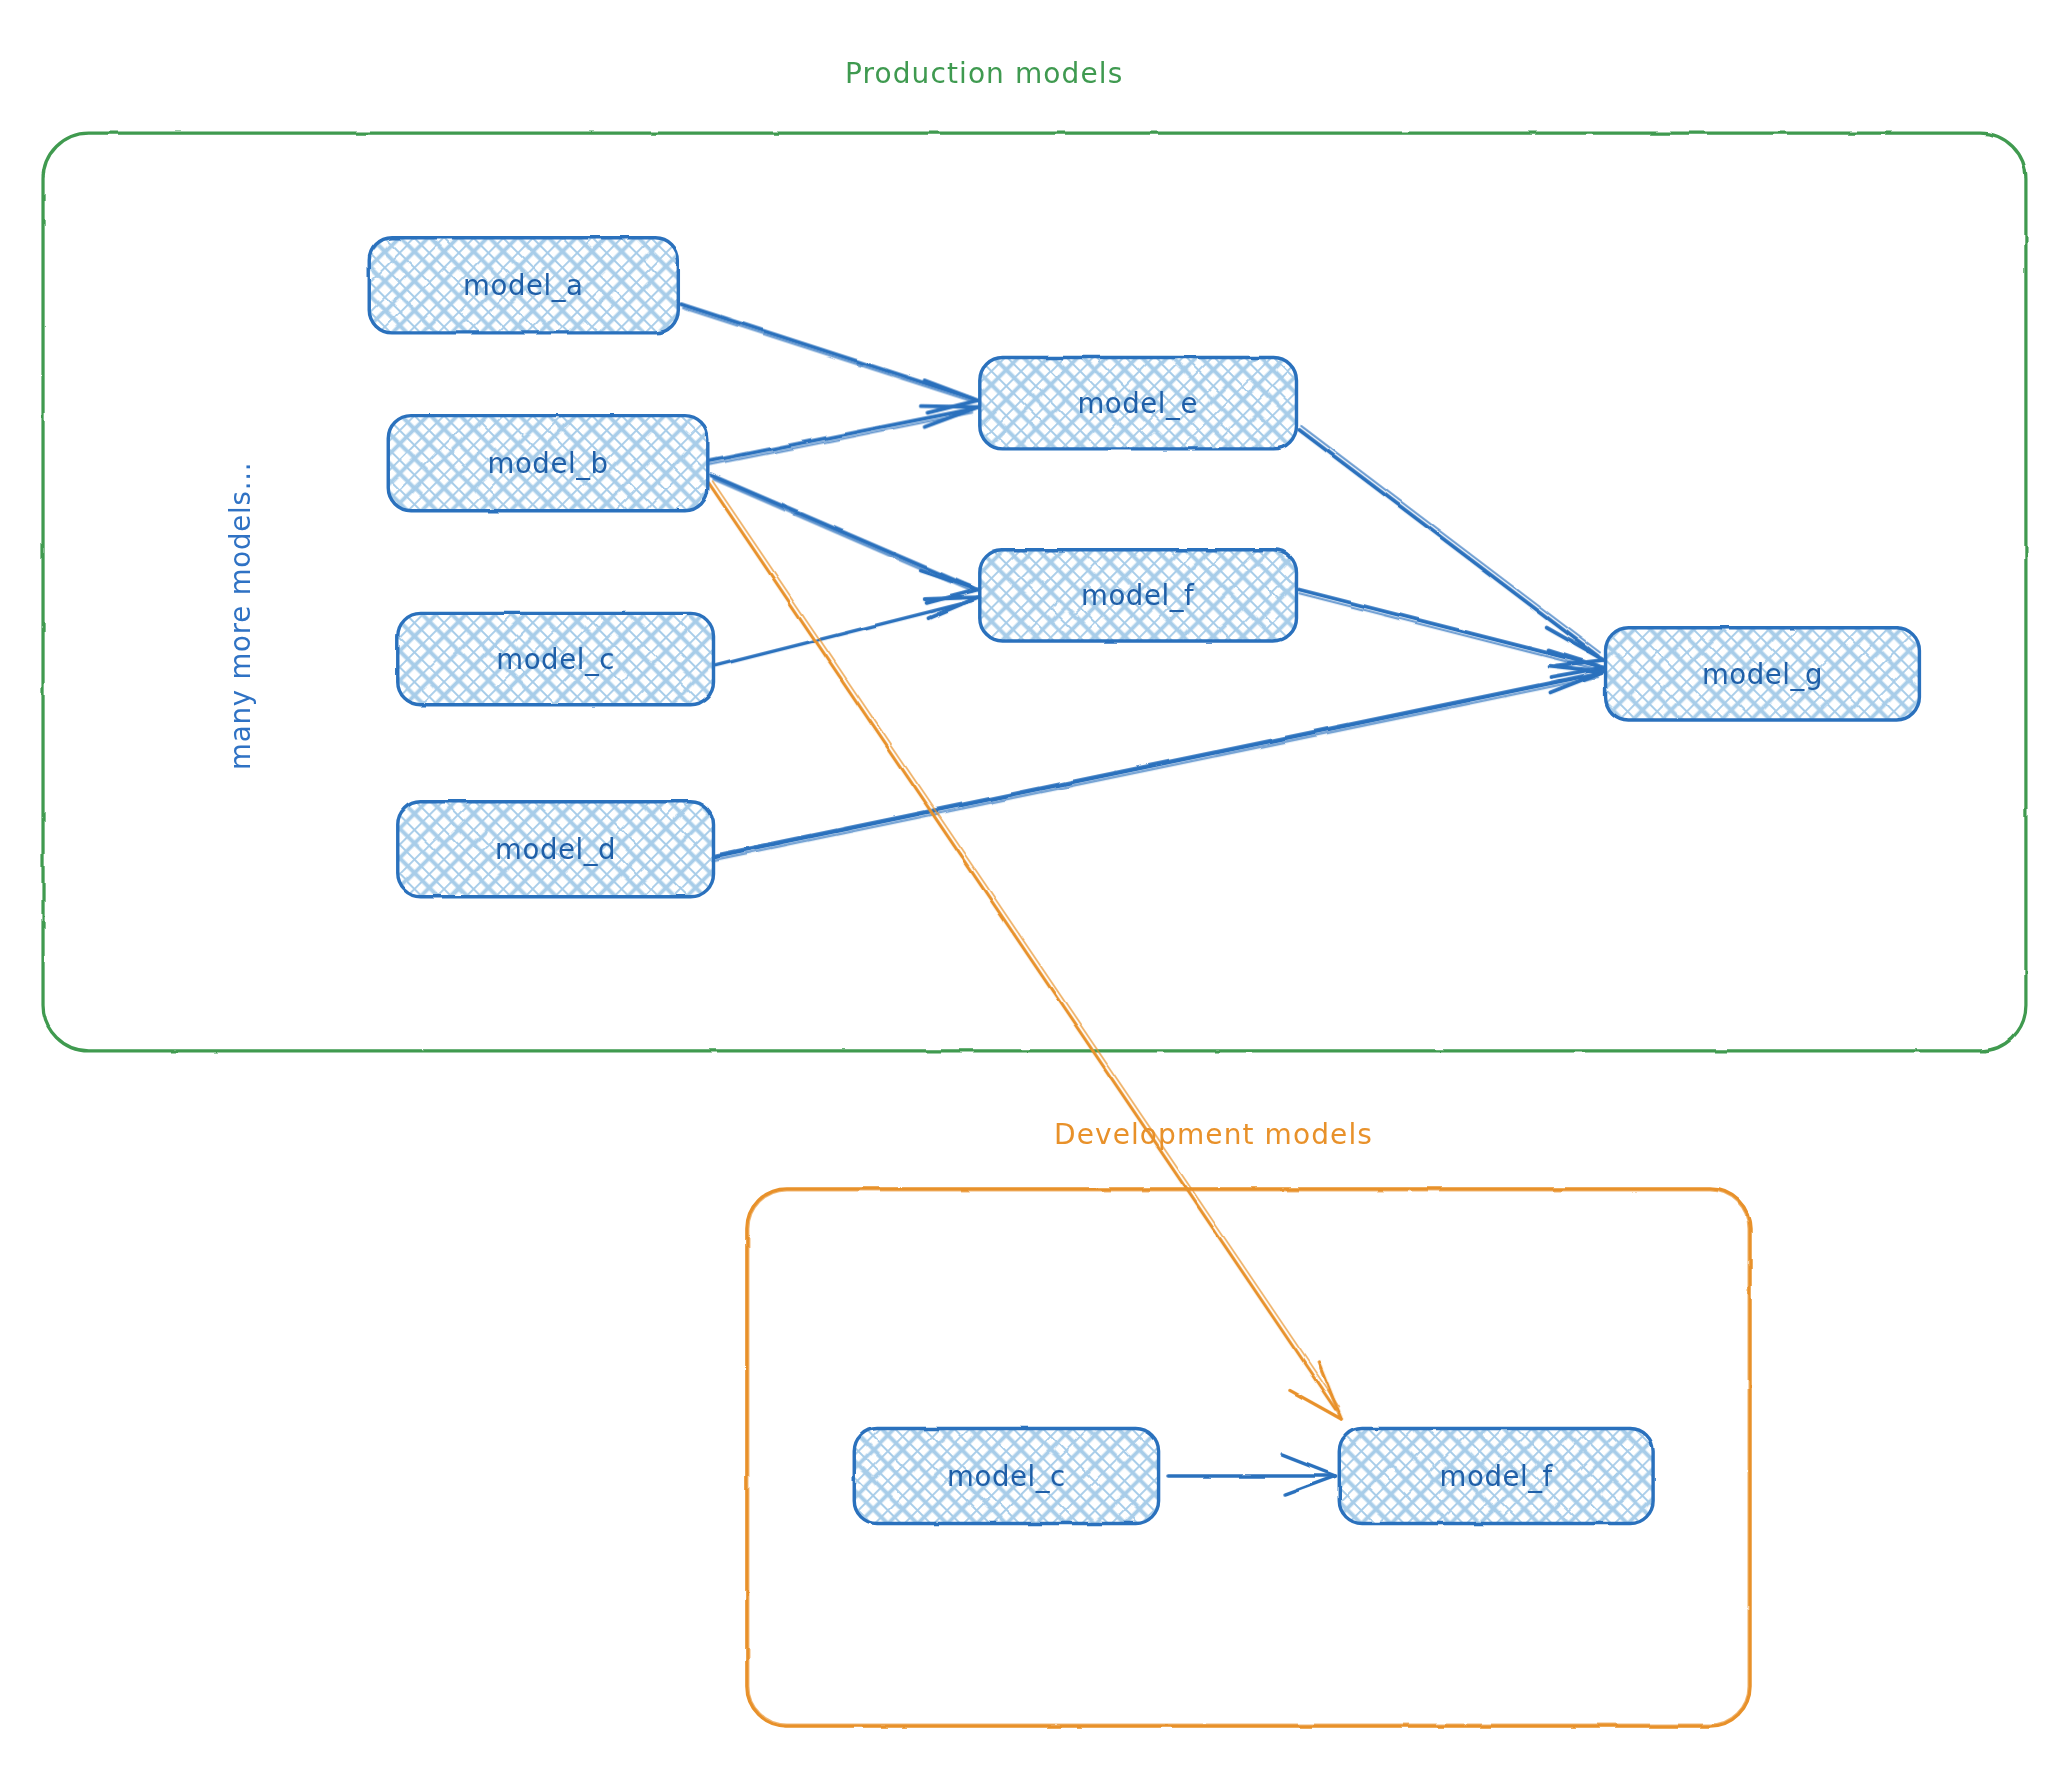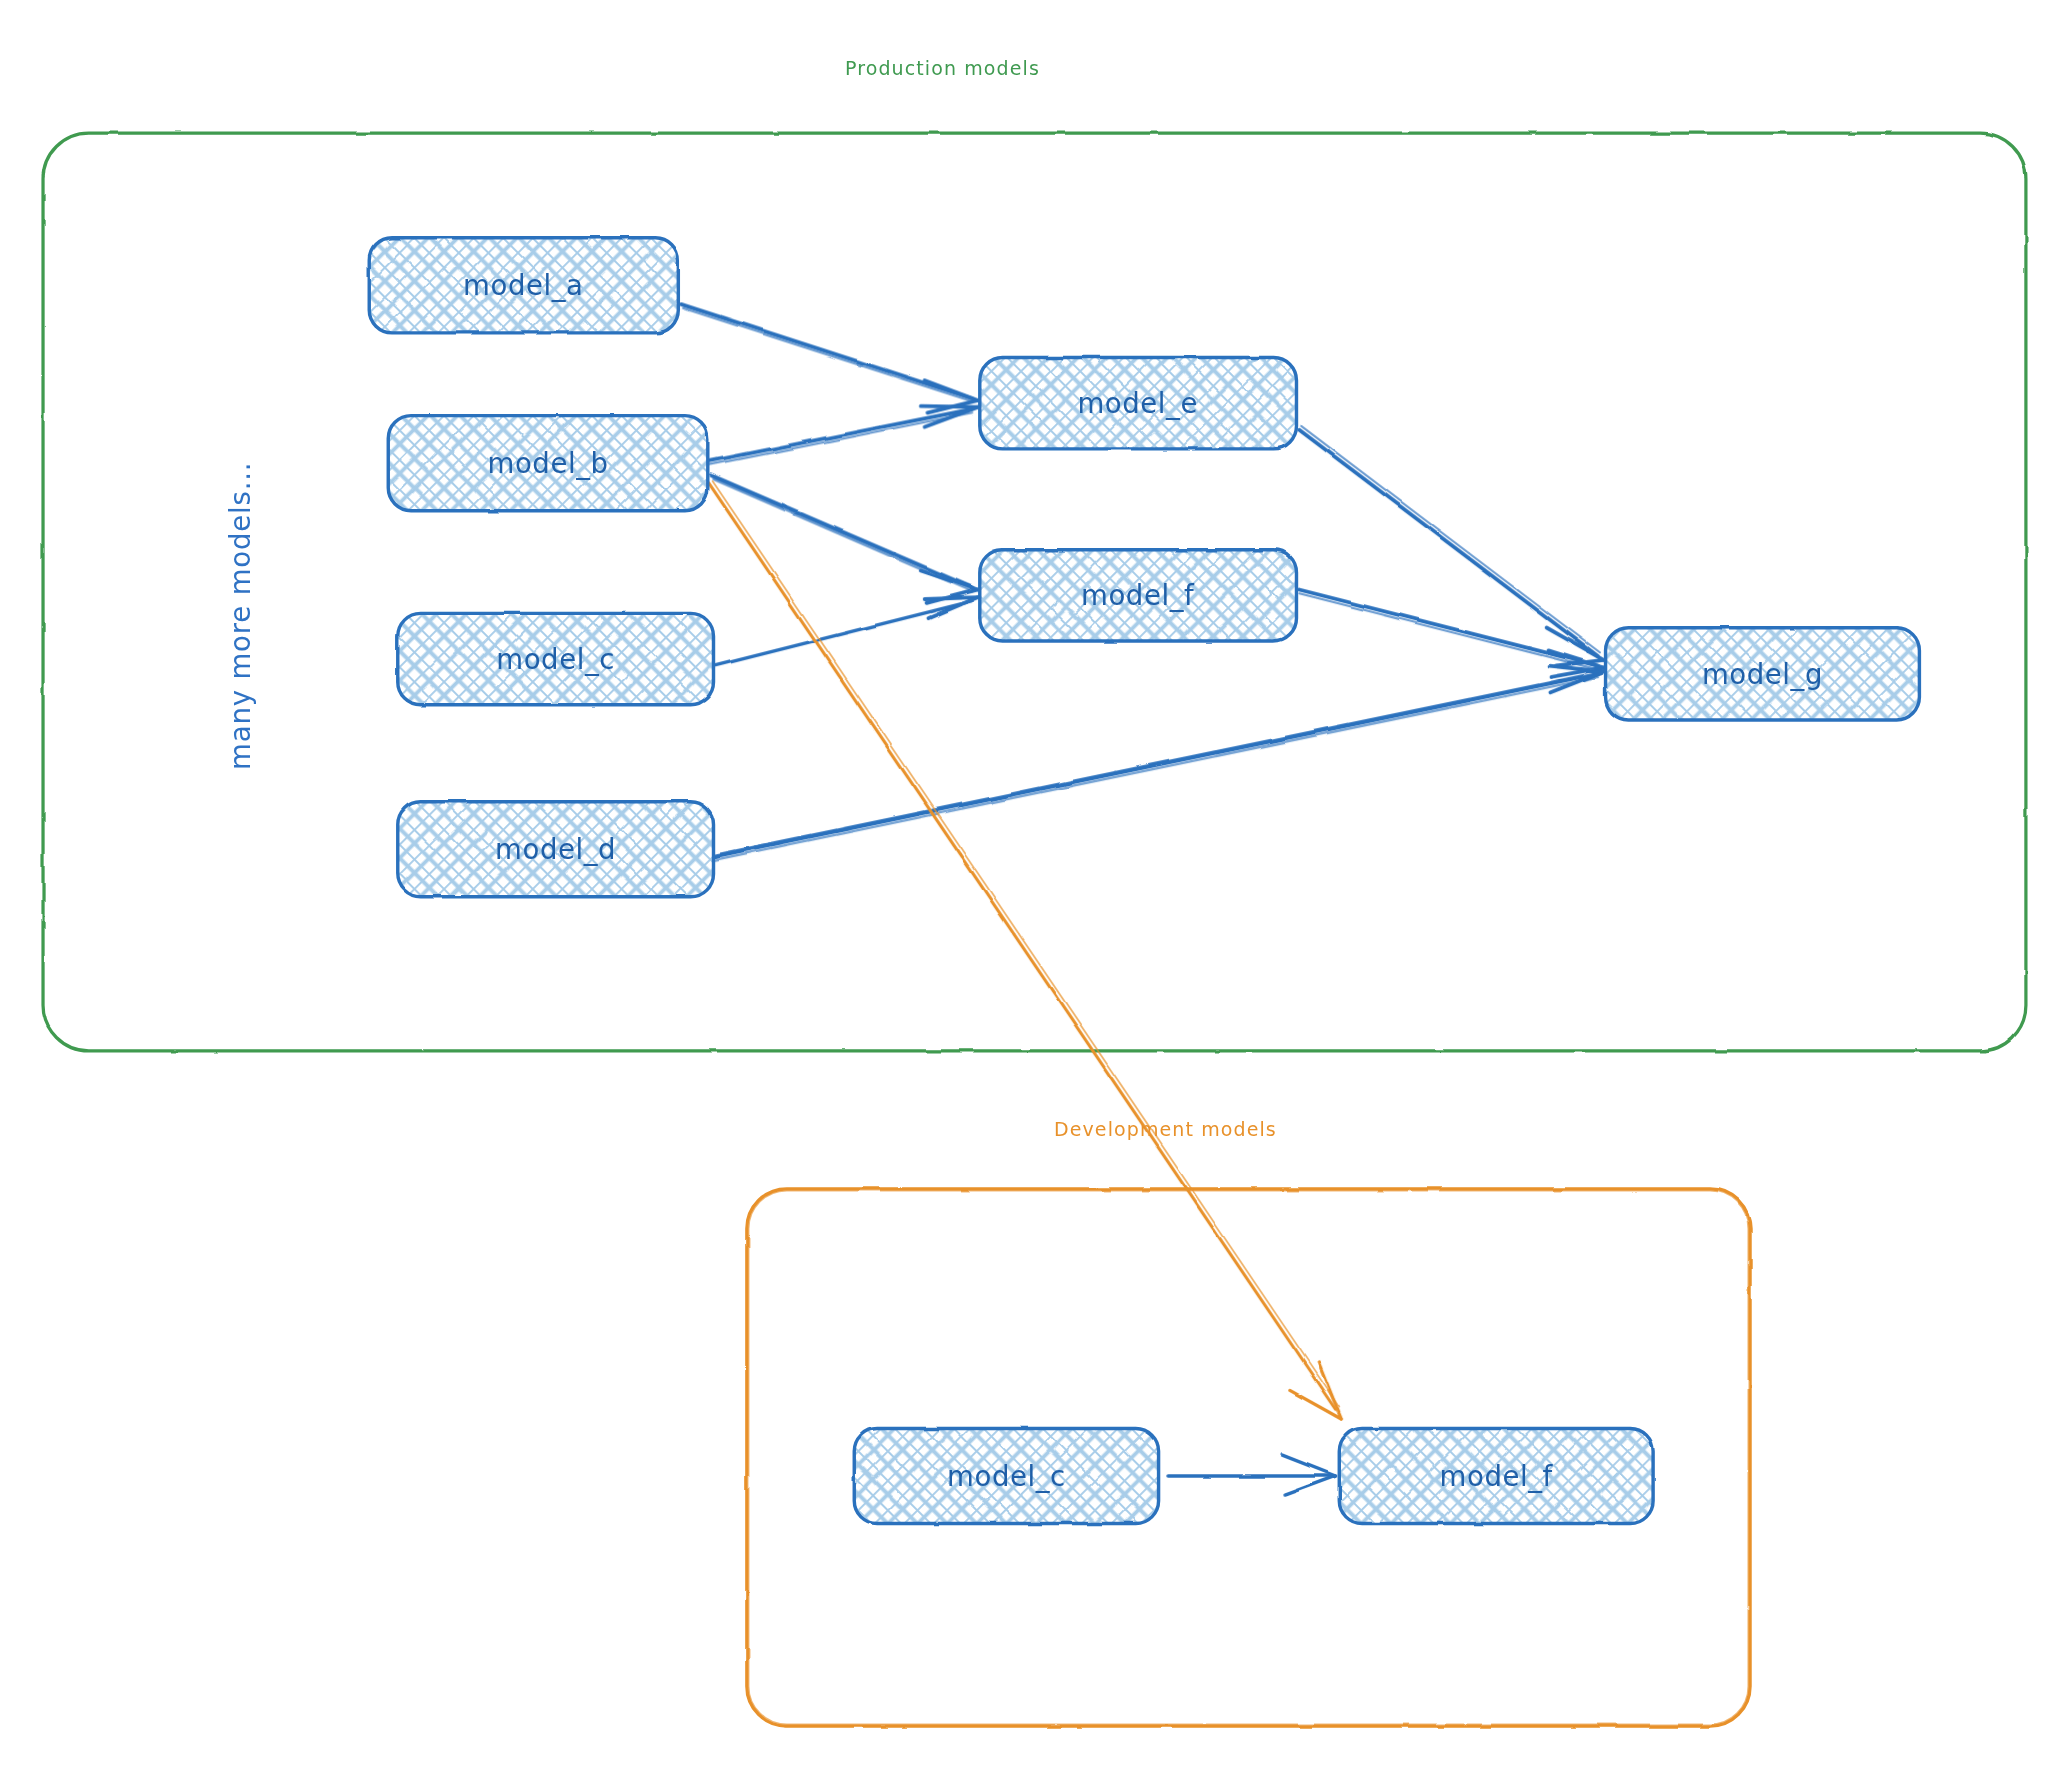"Production models" .group-title { font-size: 19px -> 28px }
